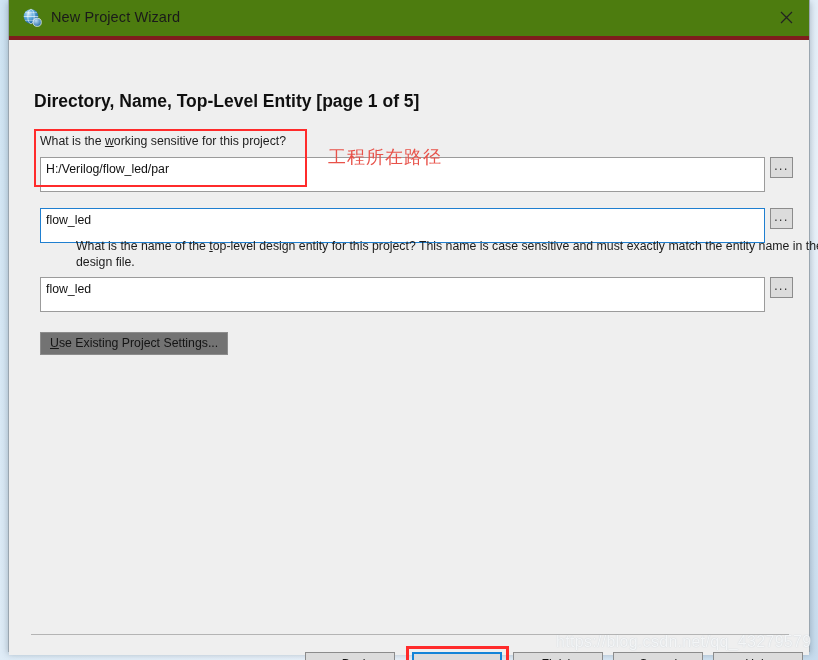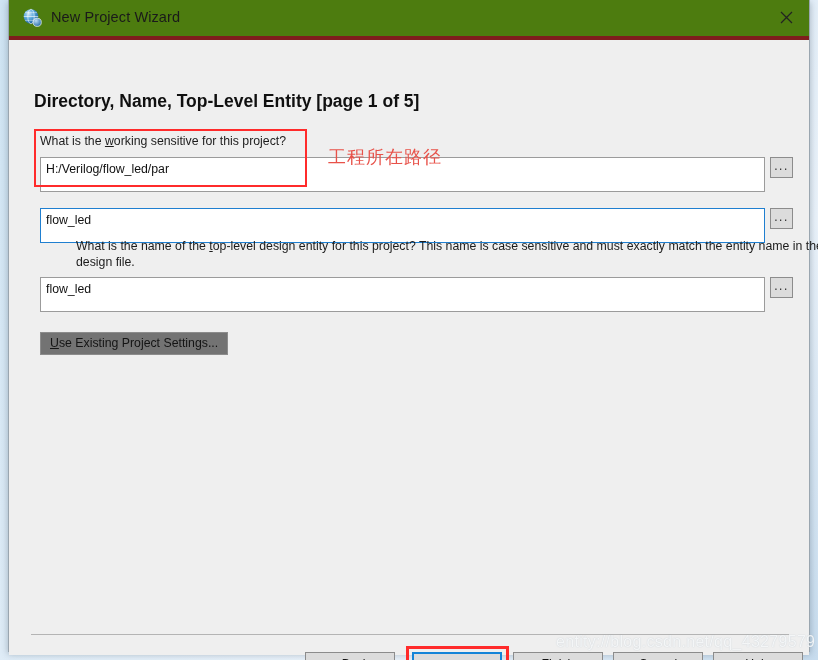"entity://blog.csdn.net/qq_43279579" div { text: entity://blog.csdn.net/qq -> https://blog.csdn.net/qq }
